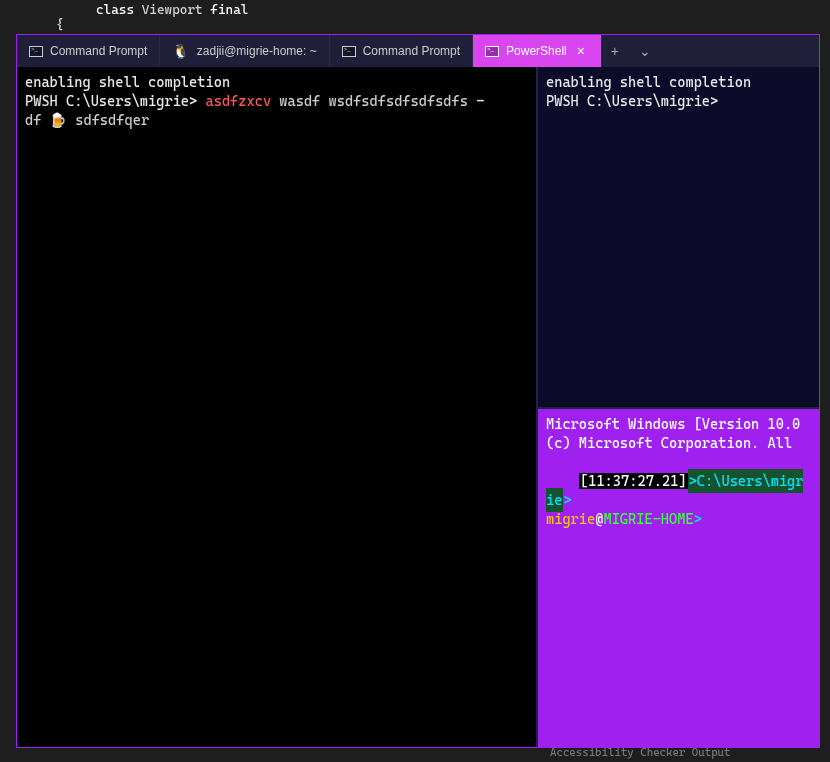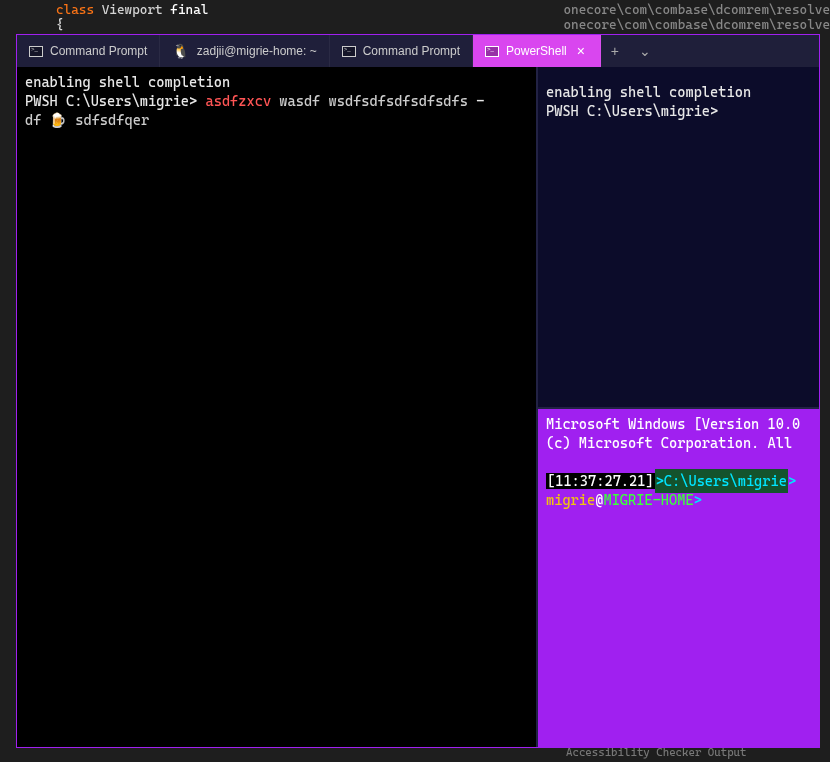"class" .kw-class { color: #f97316 -> #ffffff; margin-left: none -> 40px }
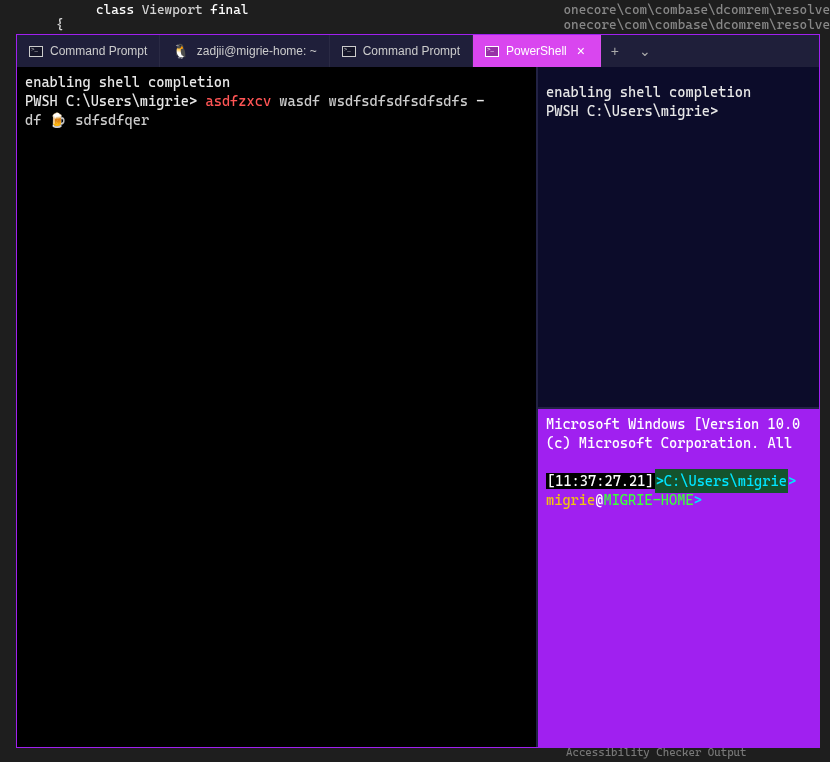"onecore\com\combase\dcomrem\resolve" div.bg-right { html: <div><span>onecore\com\combase\dcomrem\resolve</span> <span>onecore\com\combase\dcomrem\resolve</span></div> -> none }
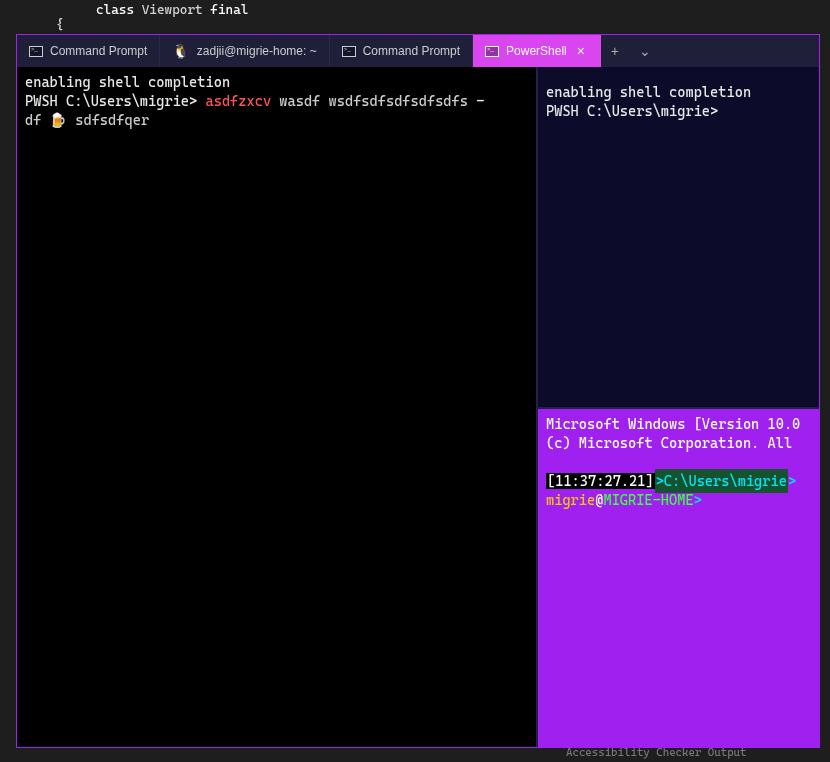"enabling shell completion PWSH C:\Users\migrie>" .pane-right-top { padding: 16px 8px -> 6px 8px }
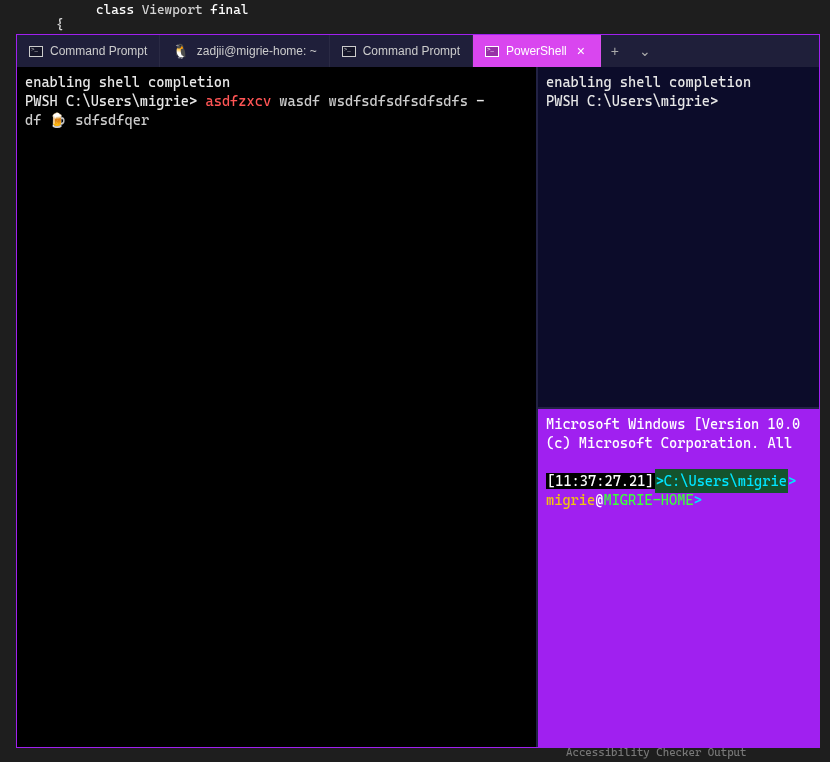"[11:37:27.21]" .pb-time { margin-left: none -> 33px }
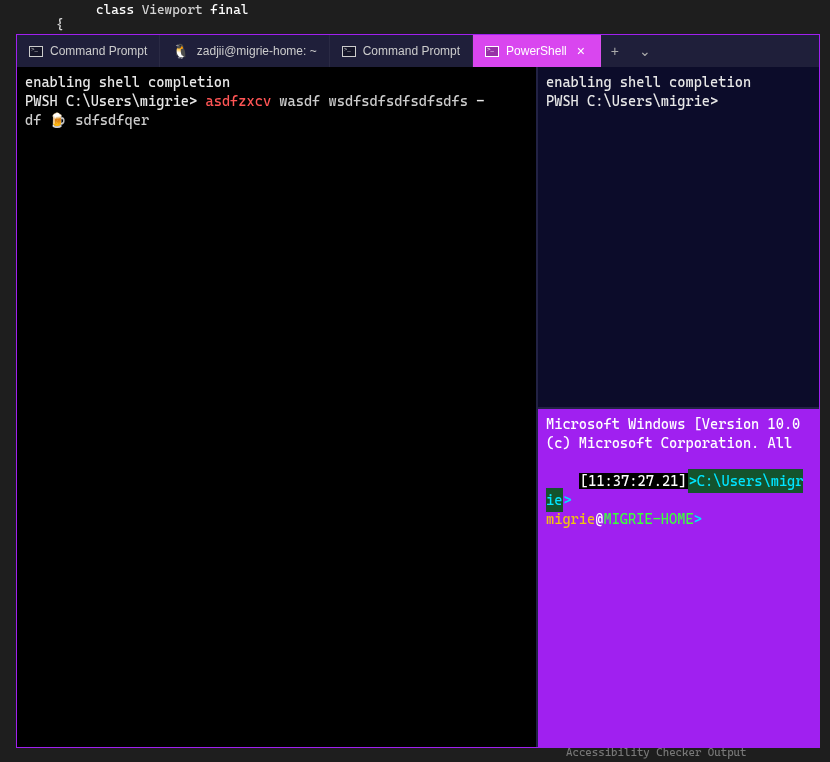"Accessibility Checker Output" .bg-statusbar { left: 16px -> 0 }
